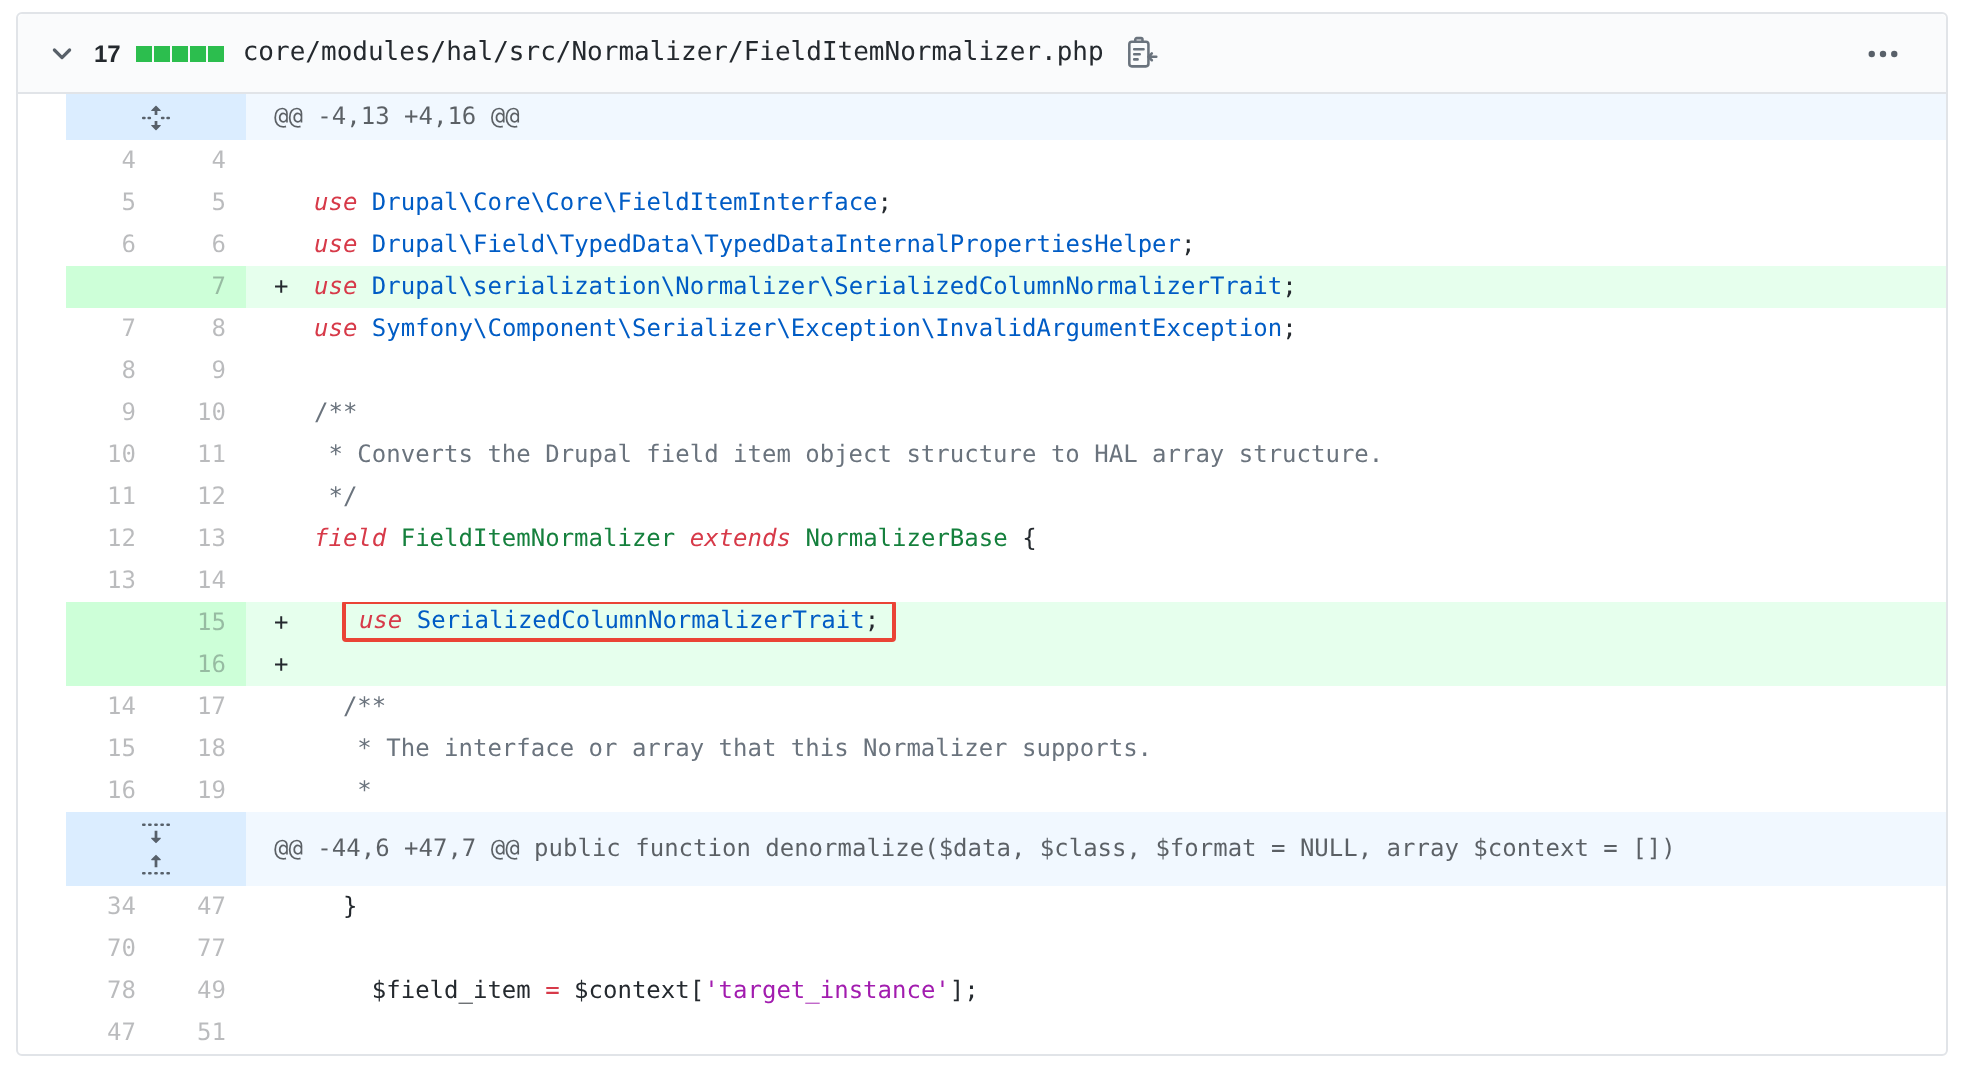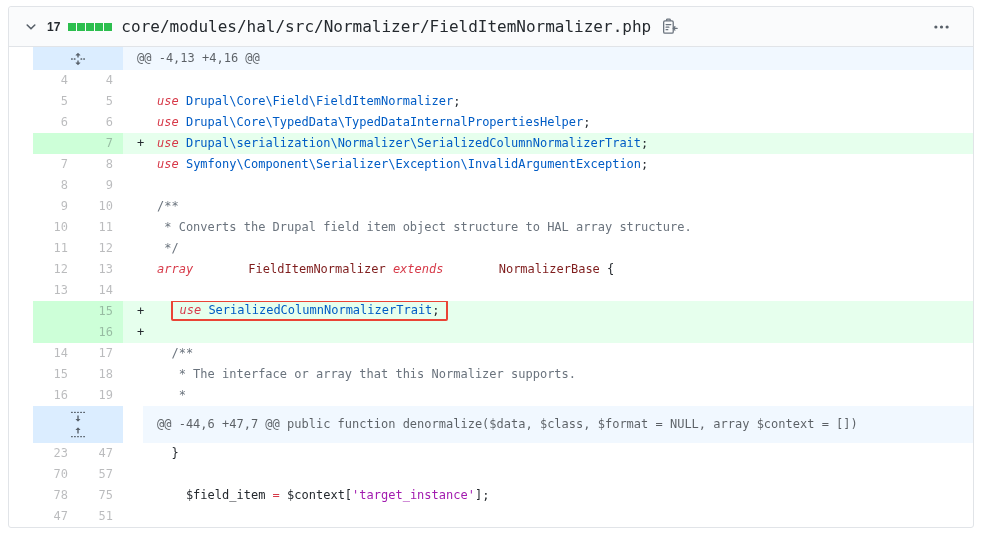"core/modules/hal/src/Normalizer/FieldIte" .path { font-size: 16px -> 13px }
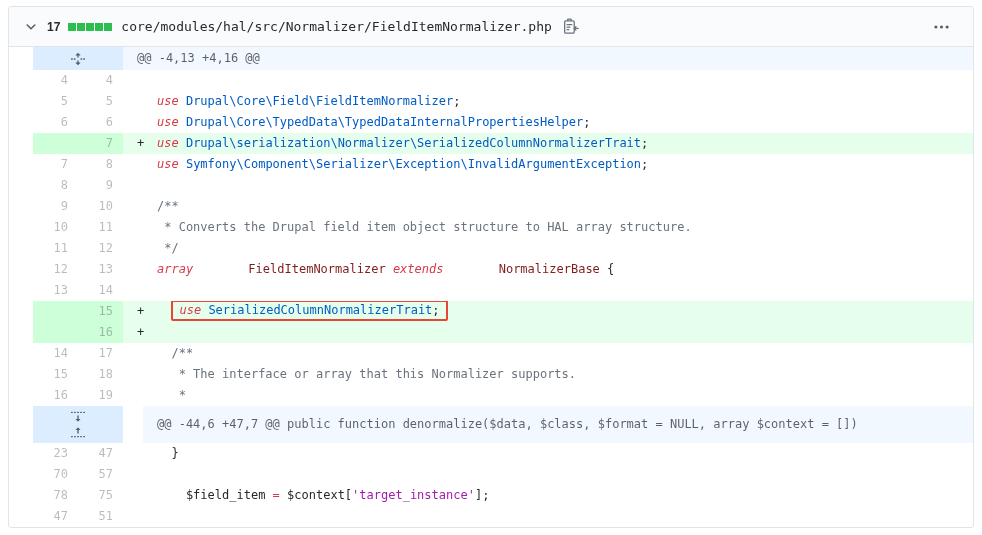"Drupal\Core\Field\FieldItemNormalizer" span.tk-n { text: Field\FieldItemNormalizer -> Core\FieldItemInterface }
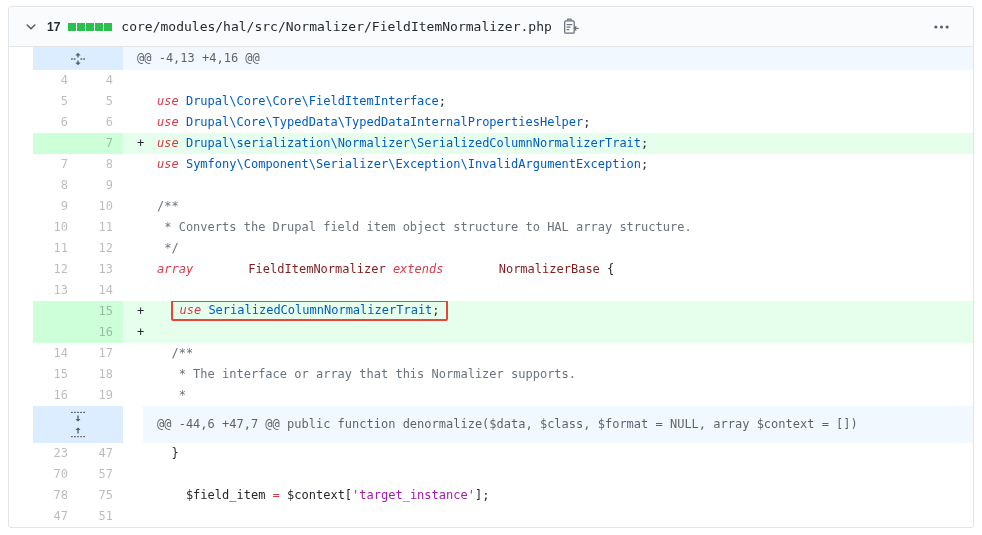"Drupal\Core\TypedData\TypedDataInternalP" span.tk-n { text: Core -> Field }
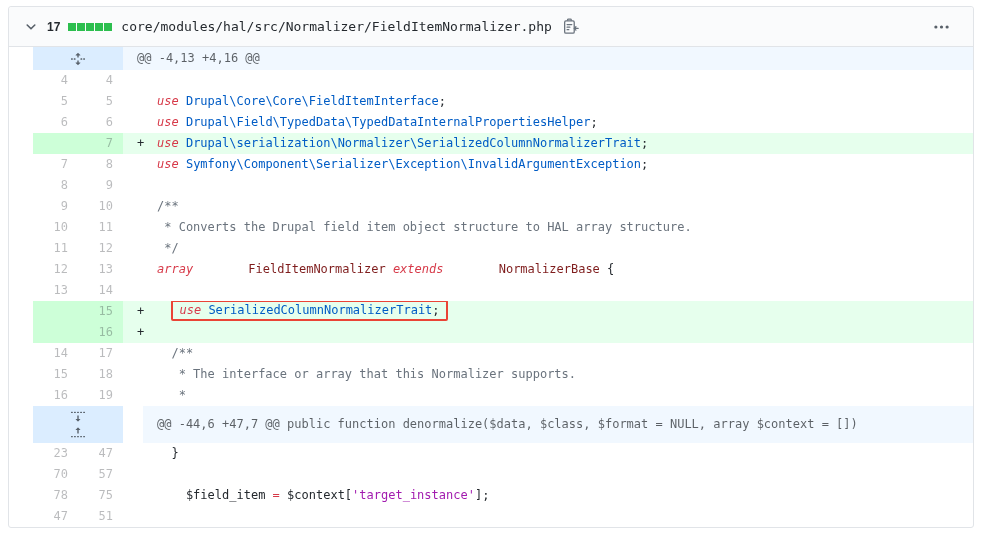"array" span.tk-k { text: array -> field }
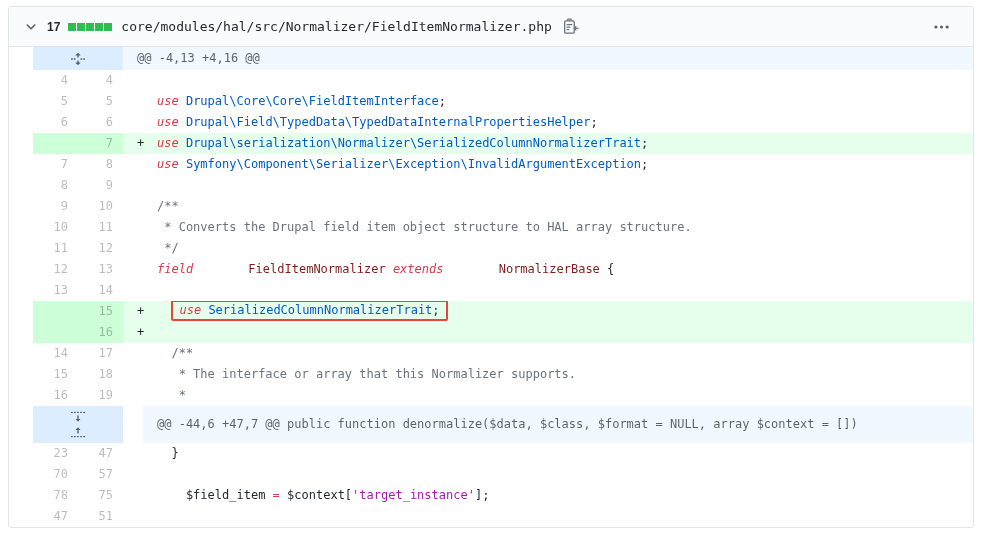"FieldItemNormalizer" .tk-e { color: #7f1d1d -> #15803d; margin-left: 48px -> none }
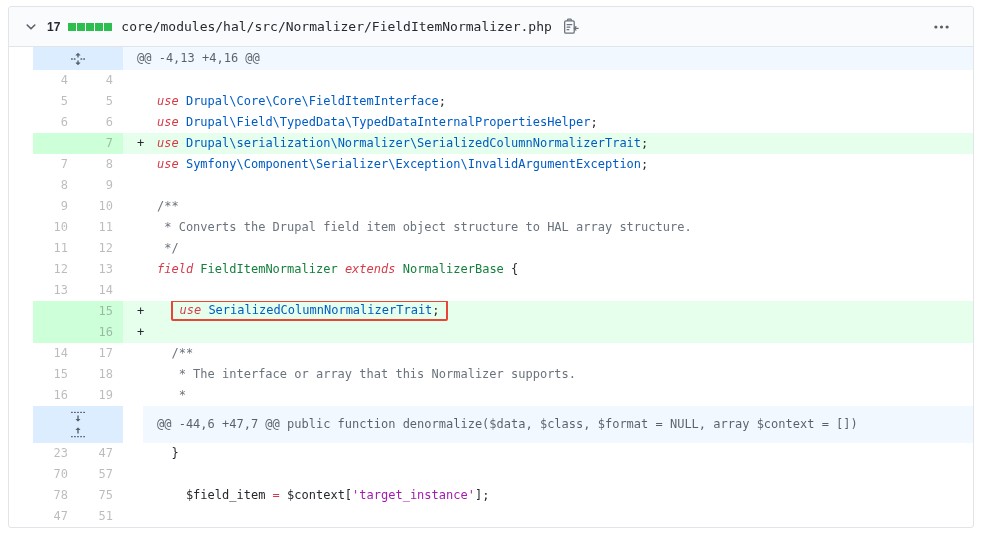"@@ -44,6 +47,7 @@ public" .row.hunk.tall { gap: 20px -> none }
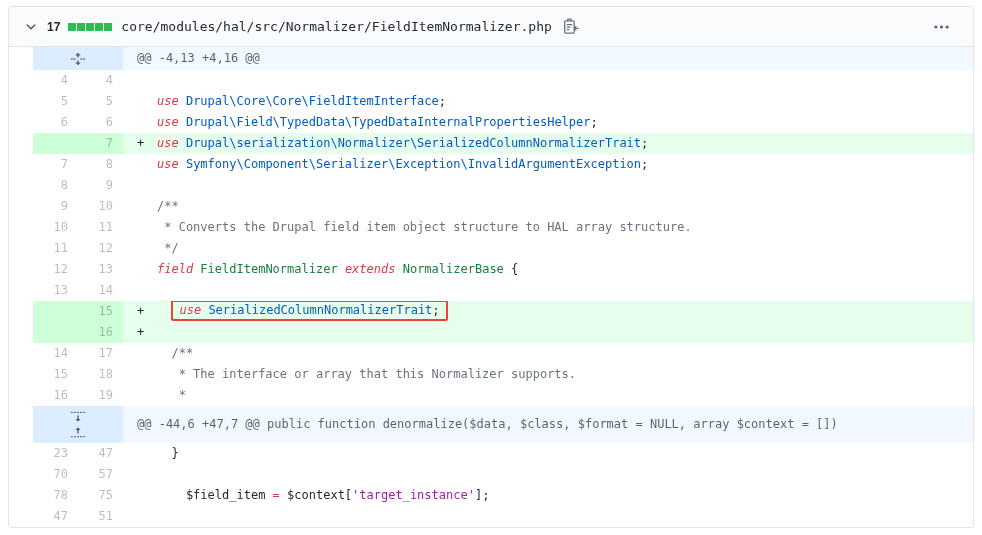"23" div.num { text: 23 -> 34 }
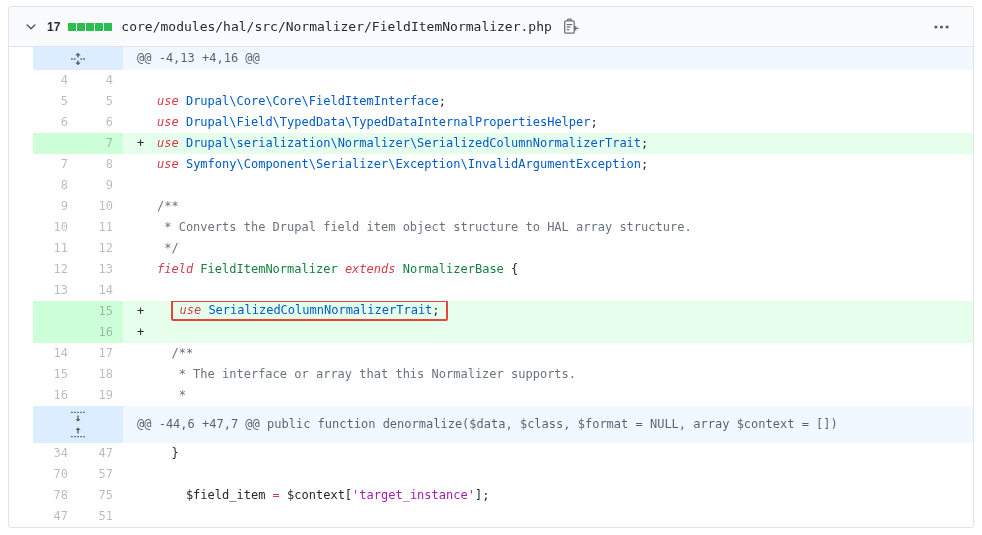"57" div.num { text: 57 -> 77 }
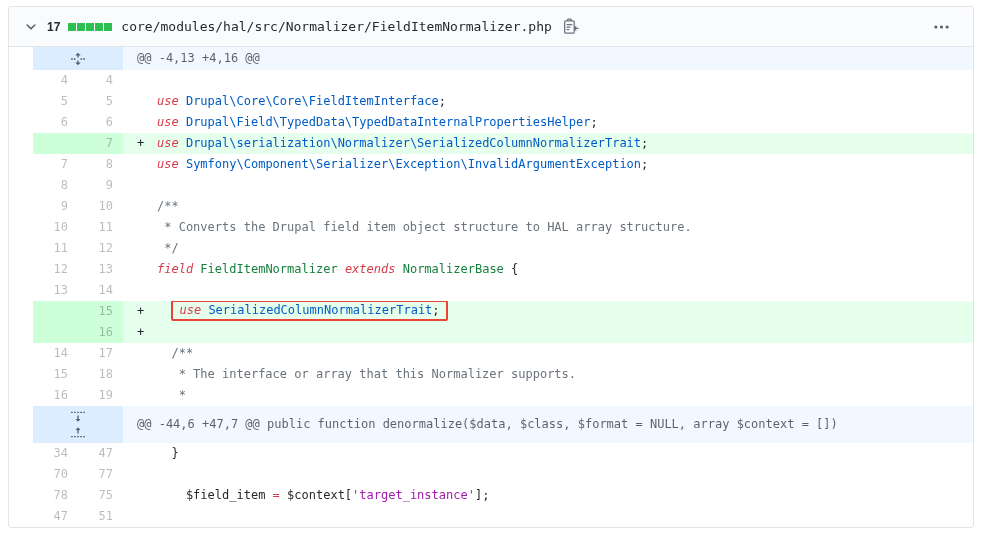"75" div.num { text: 75 -> 49 }
